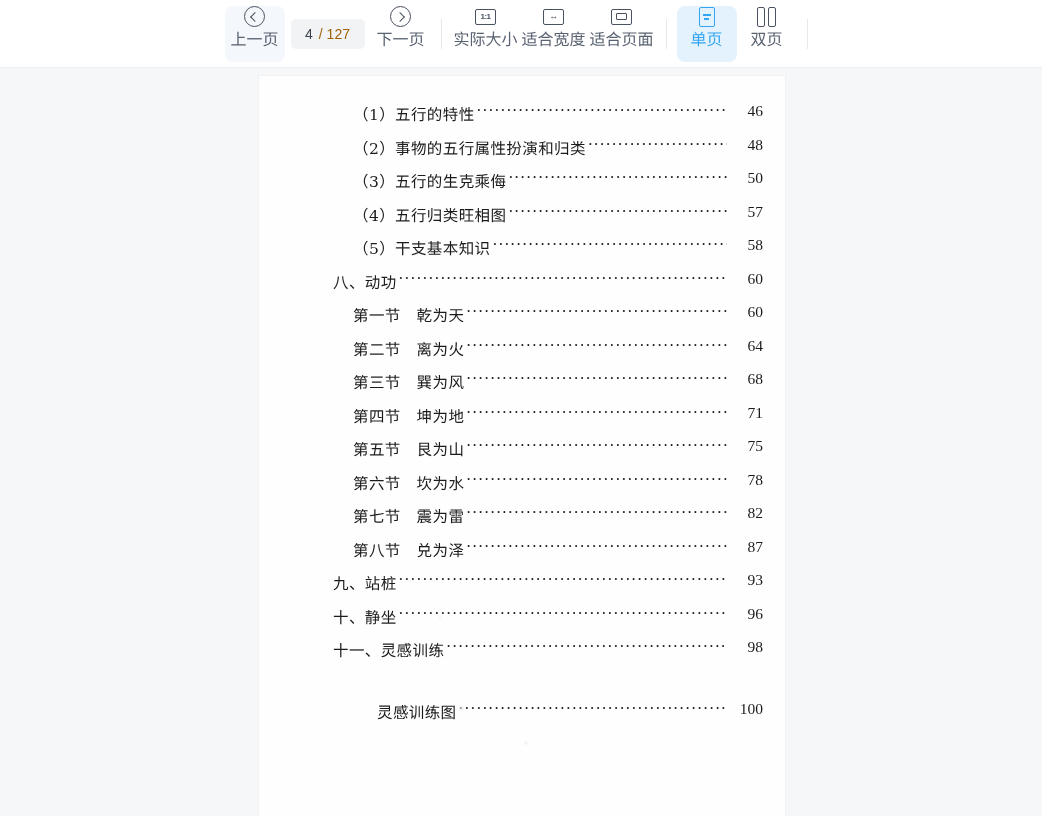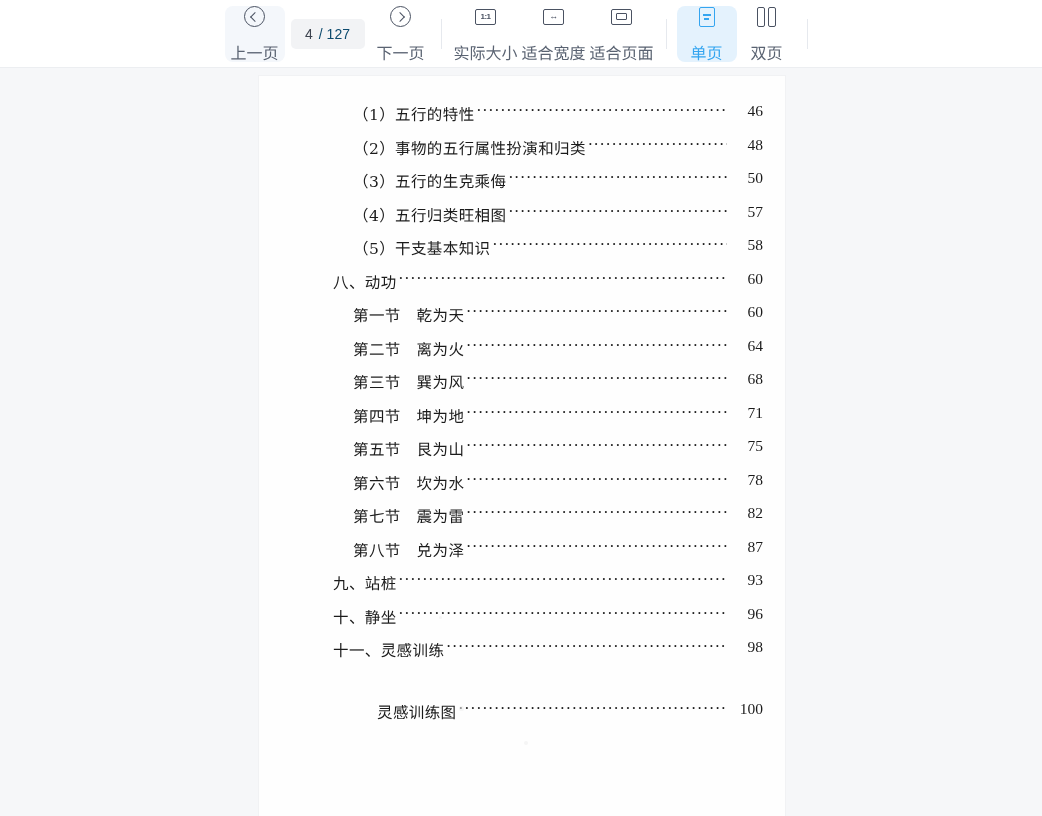"1:1" .tb-btn { justify-content: space-between -> flex-start }
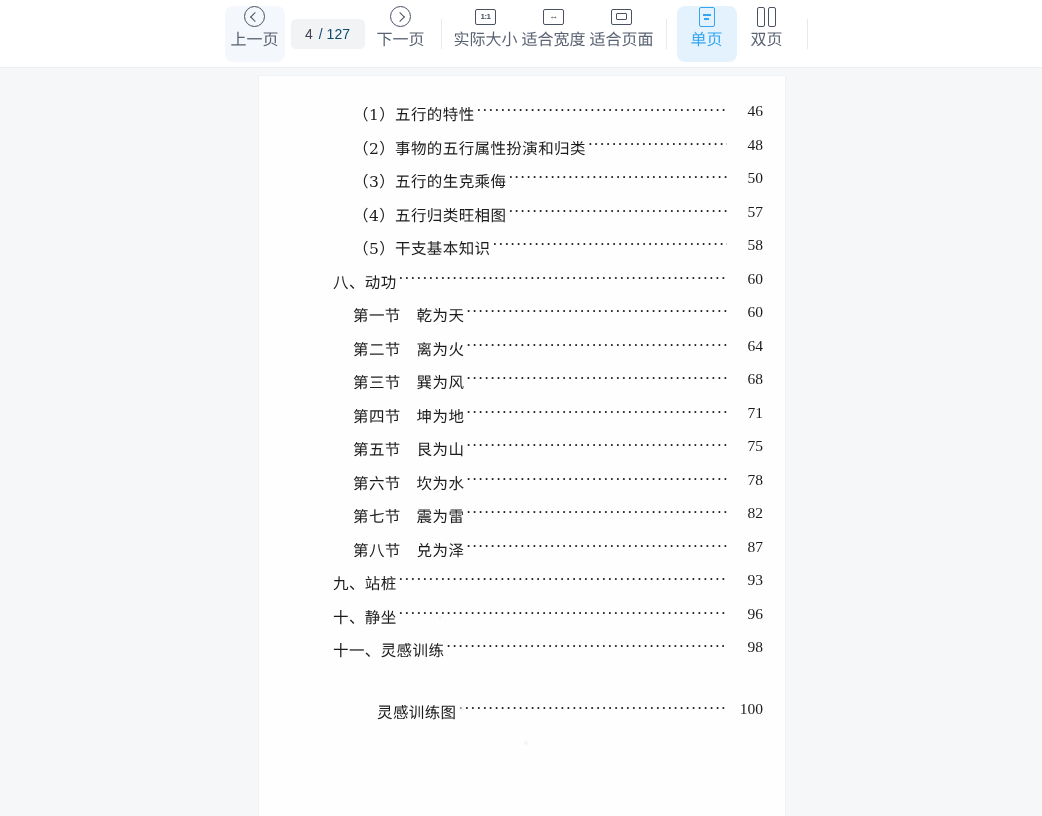"/ 127" .page-indicator .tot { color: #0c4a6e -> #a16207 }
